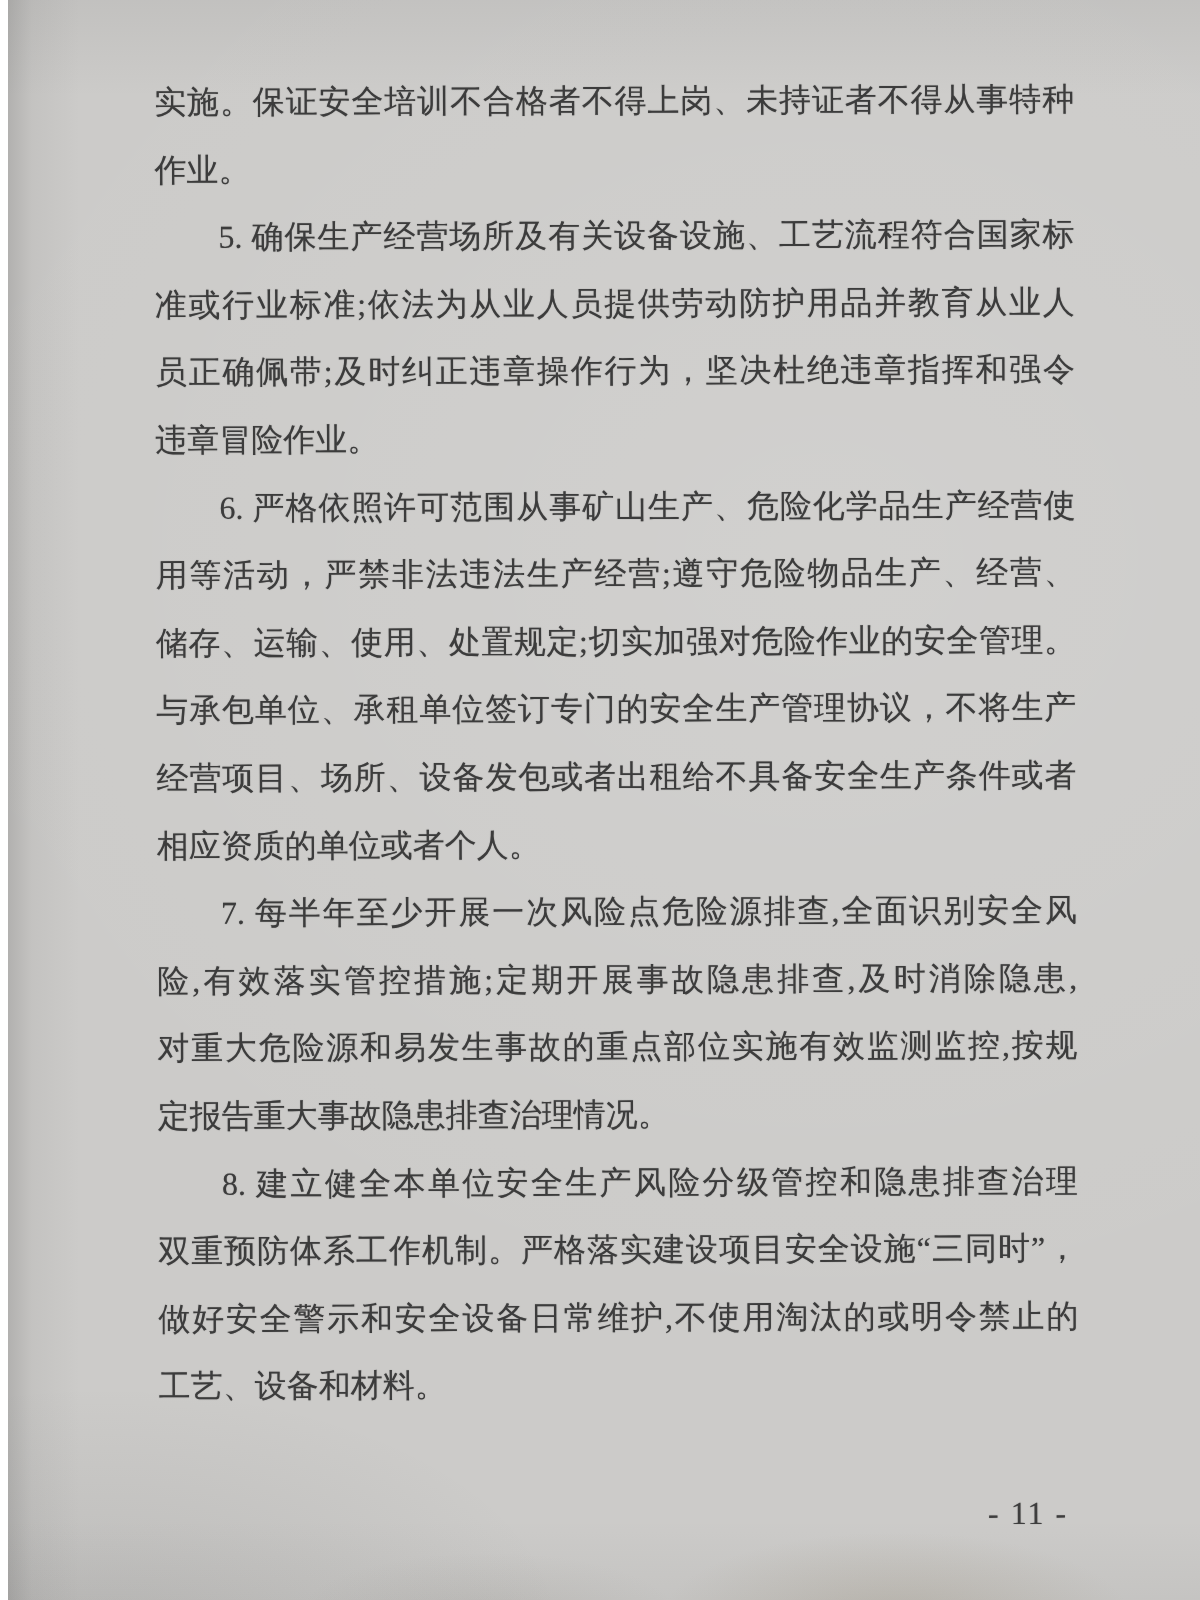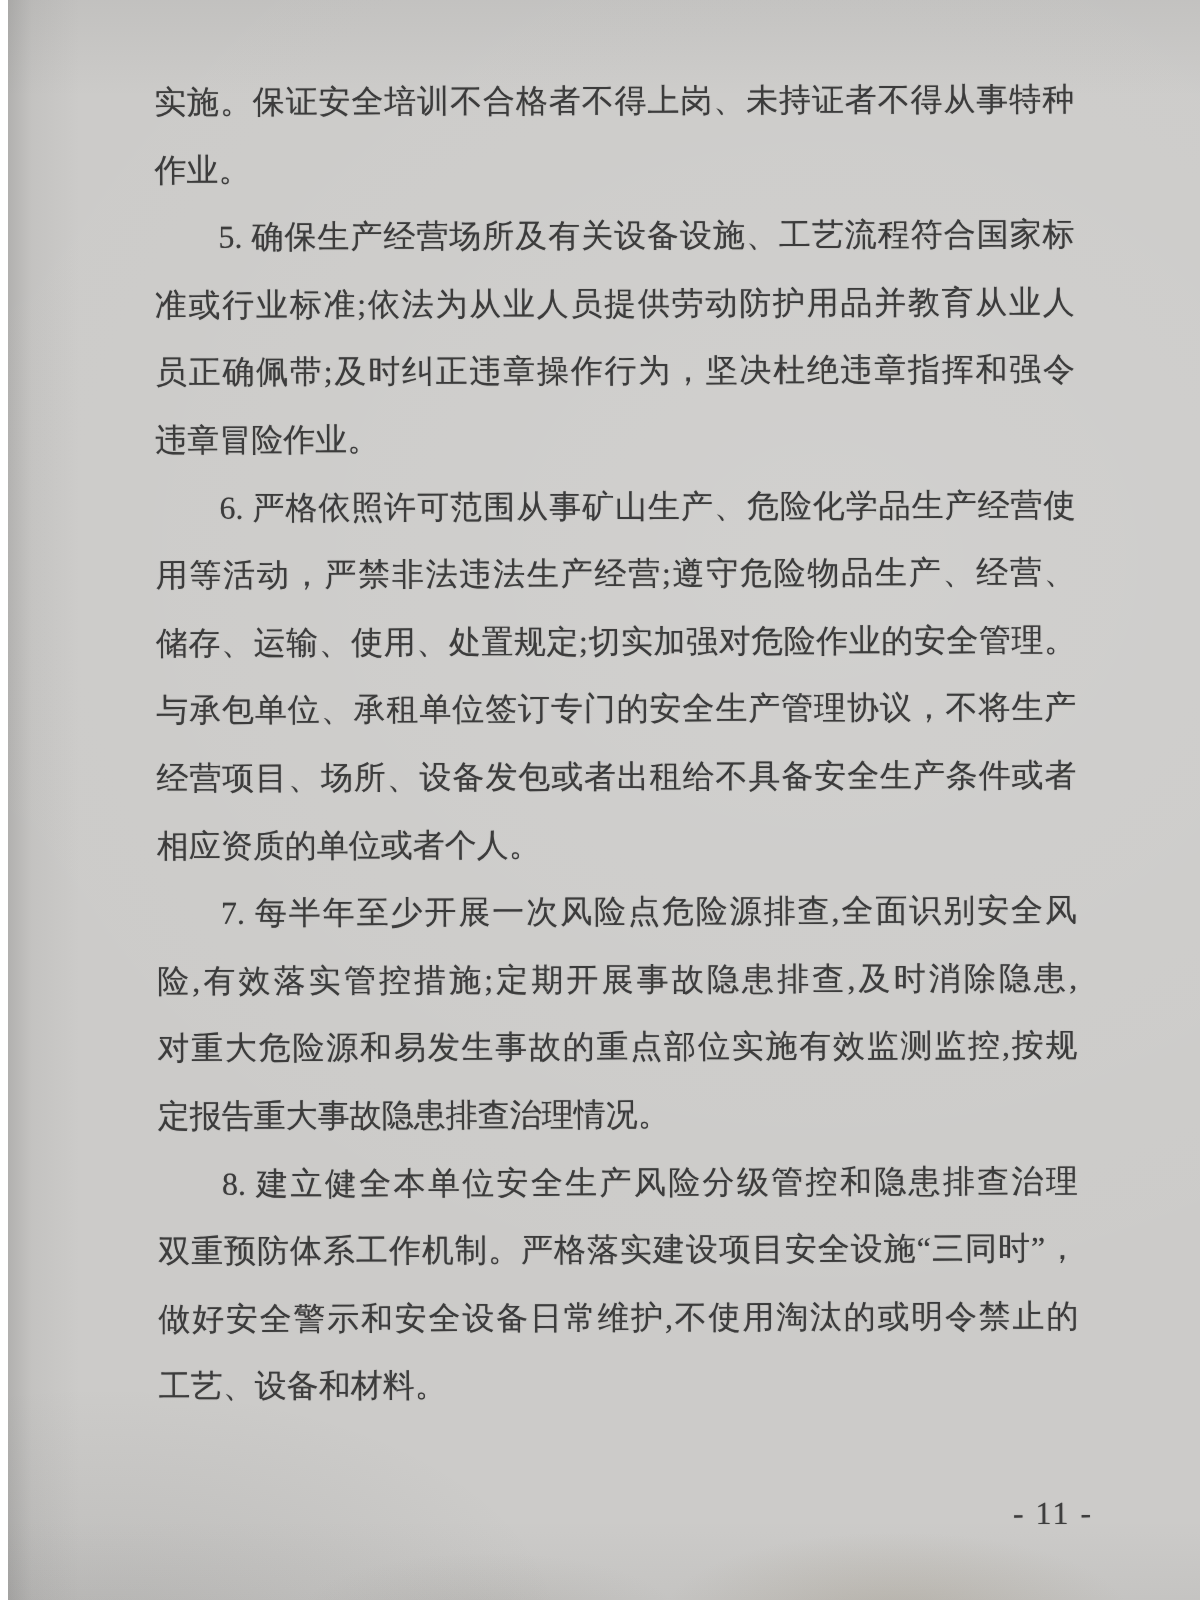"- 11 -" .page-number { text-align: right -> center }
